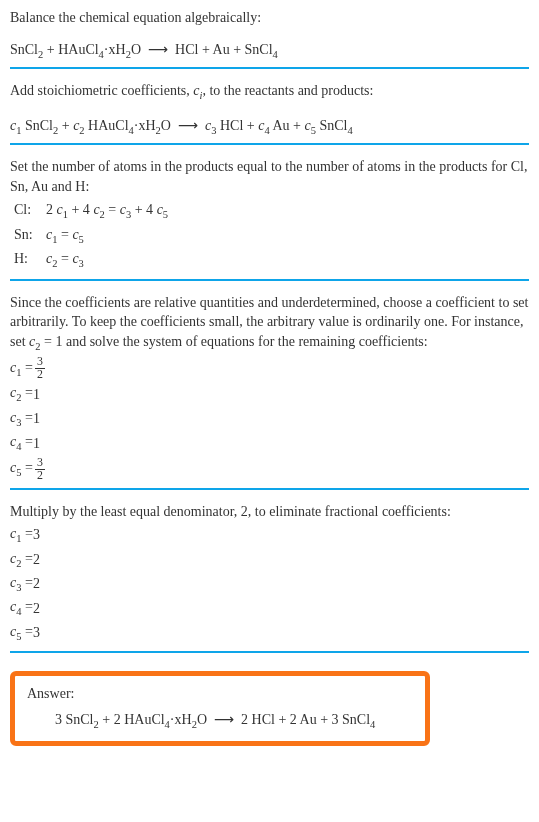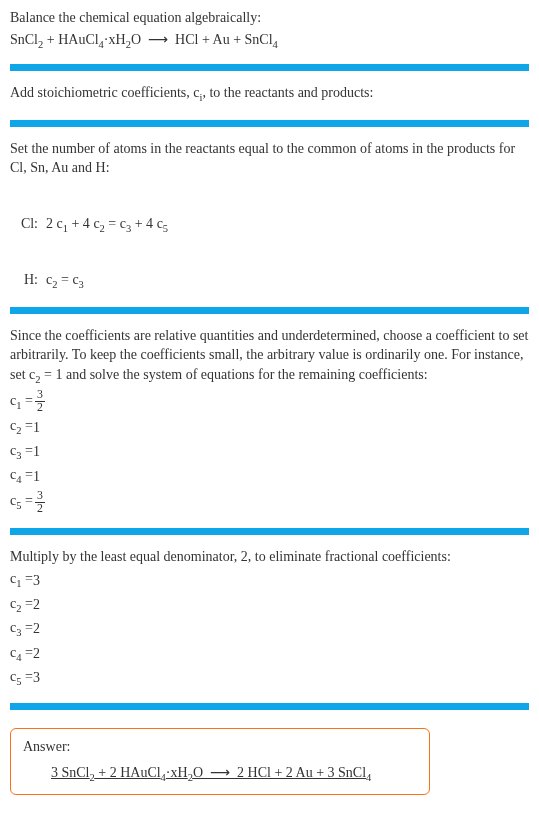"Balance the chemical equation" .section { border-bottom: 7px solid #0ea5e9 -> 2px solid #0ea5e9; padding-bottom: 12px -> 5px }
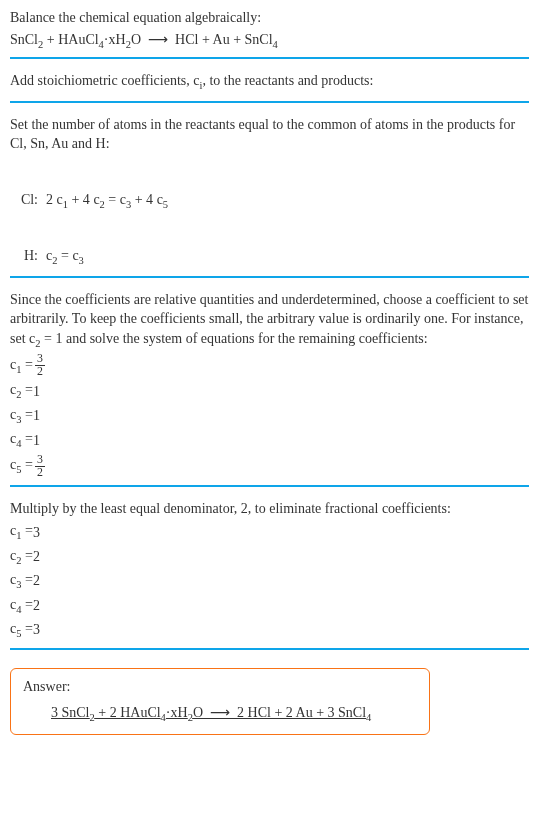"SnCl2 + HAuCl4·xH2O ⟶ HCl" .equation { margin-top: 2px -> 12px }
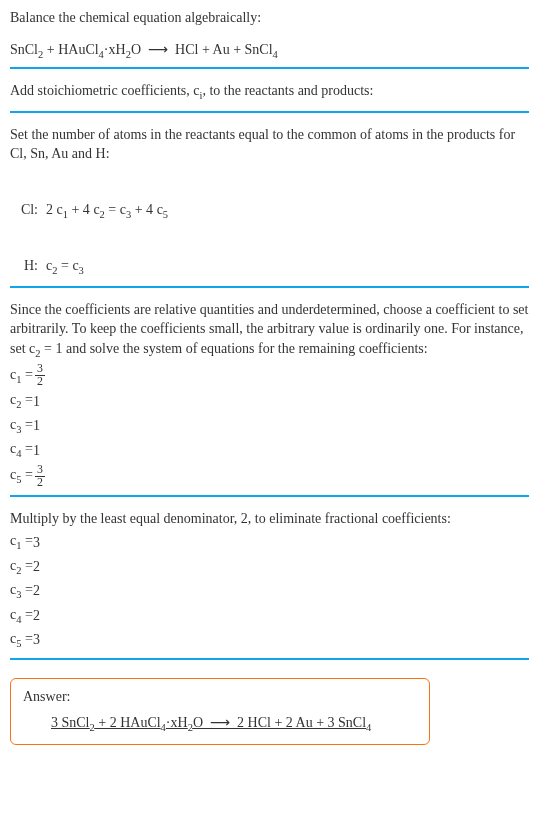"ci" .italic { font-style: none -> italic }
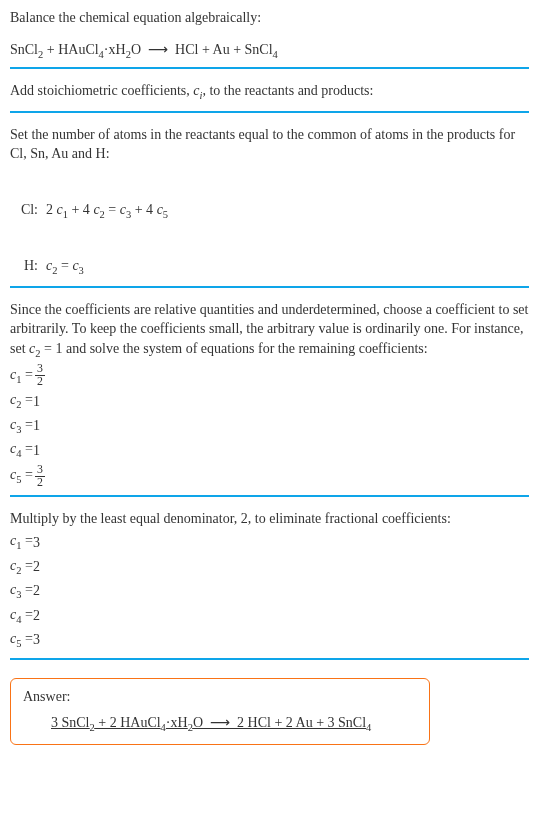"c1 SnCl2 + c2 HAuCl4·xH2O" div.equation { html: none -> <div><span>c</span><sub>1</sub> SnCl<sub>2</sub> + <span>c</span><sub>2</sub> HAuCl<sub>4</sub>·xH<sub>2</sub>O &nbsp;⟶&nbsp; <span>c</span><sub>3</sub> HCl + <span>c</span><sub>4</sub> Au + <span>c</span><sub>5</sub> SnCl<sub>4</sub></div> }
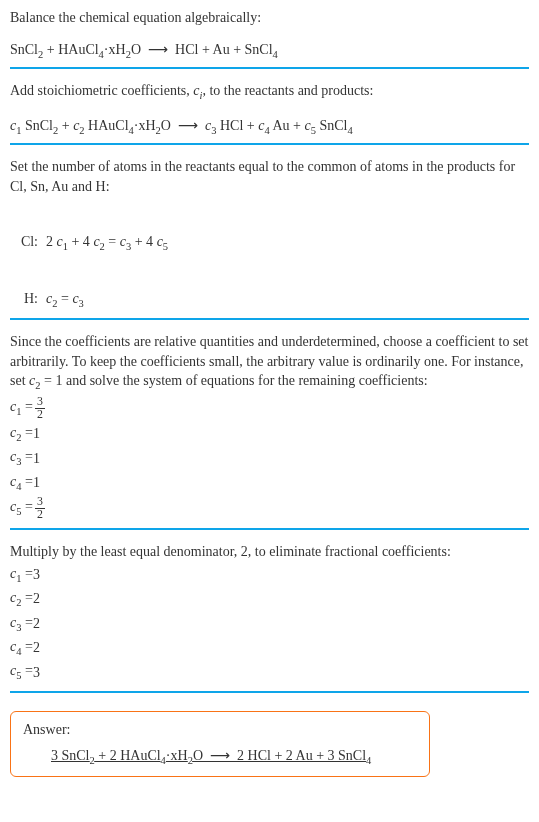"Set the number of atoms" div.intro-line { text: reactants equal to the common -> products equal to the number }
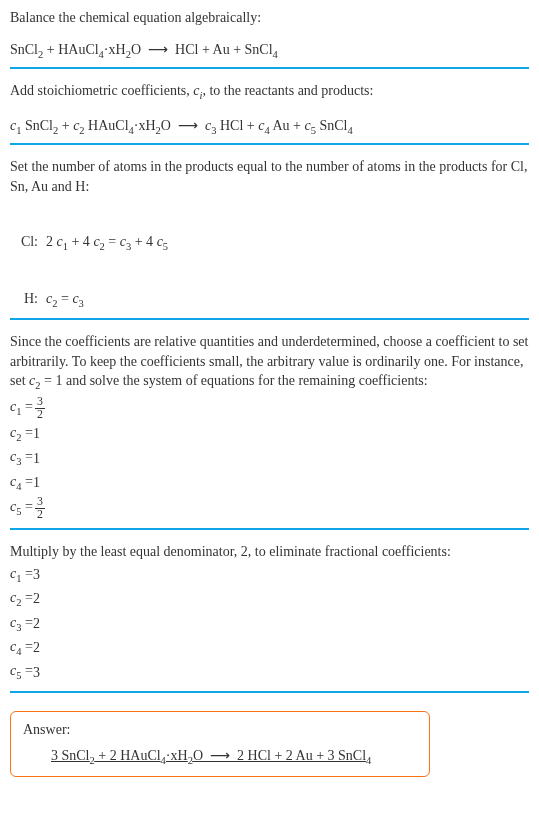"Cl:" .atom-label { margin-top: 32px -> none; text-align: right -> left }
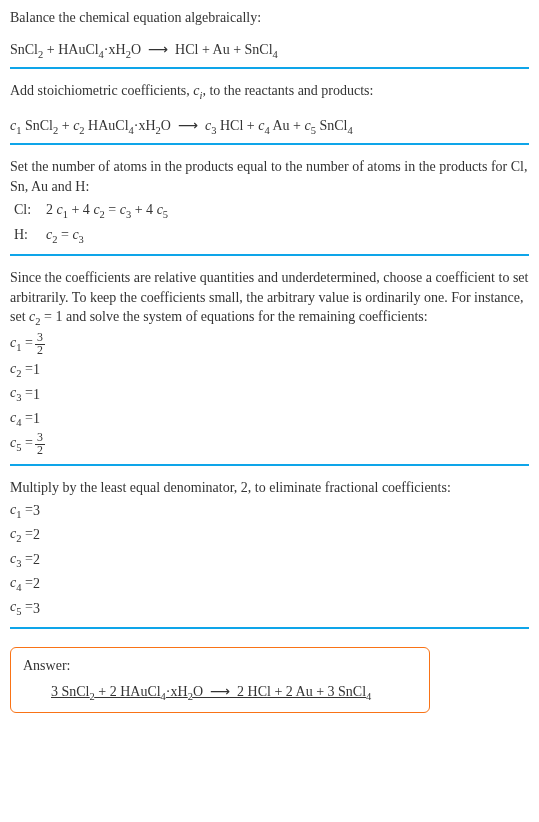"Sn:" div.atom-row { html: none -> <div> <div>Sn:</div> <div><span>c</span><sub>1</sub> = <span>c</span><sub>5</sub></div> </div> }
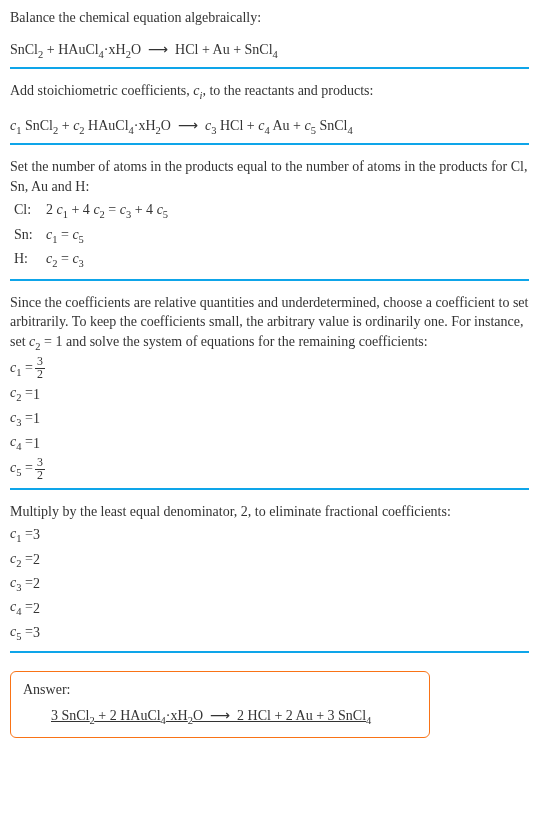"Answer:" .answer-box { border: 1px solid #f97316 -> 5px solid #f97316 }
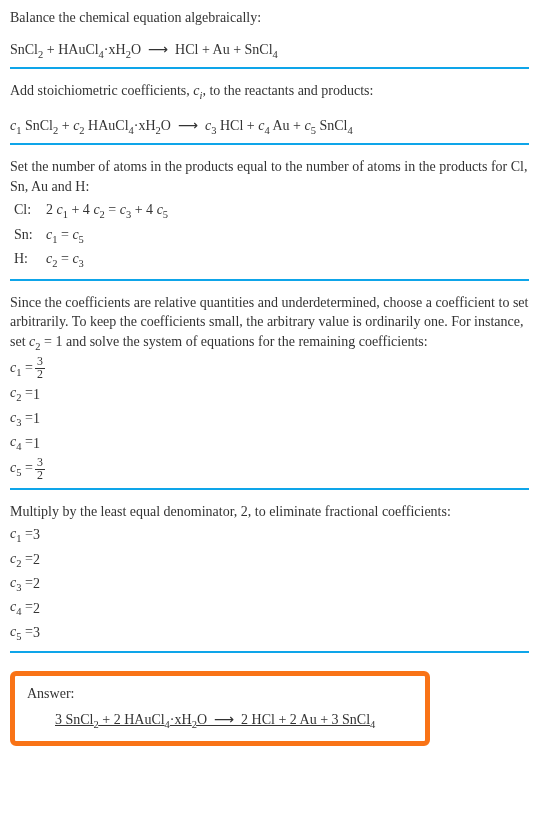"3 SnCl2 + 2 HAuCl4·xH2O" .answer-eq { text-decoration: underline -> none }
